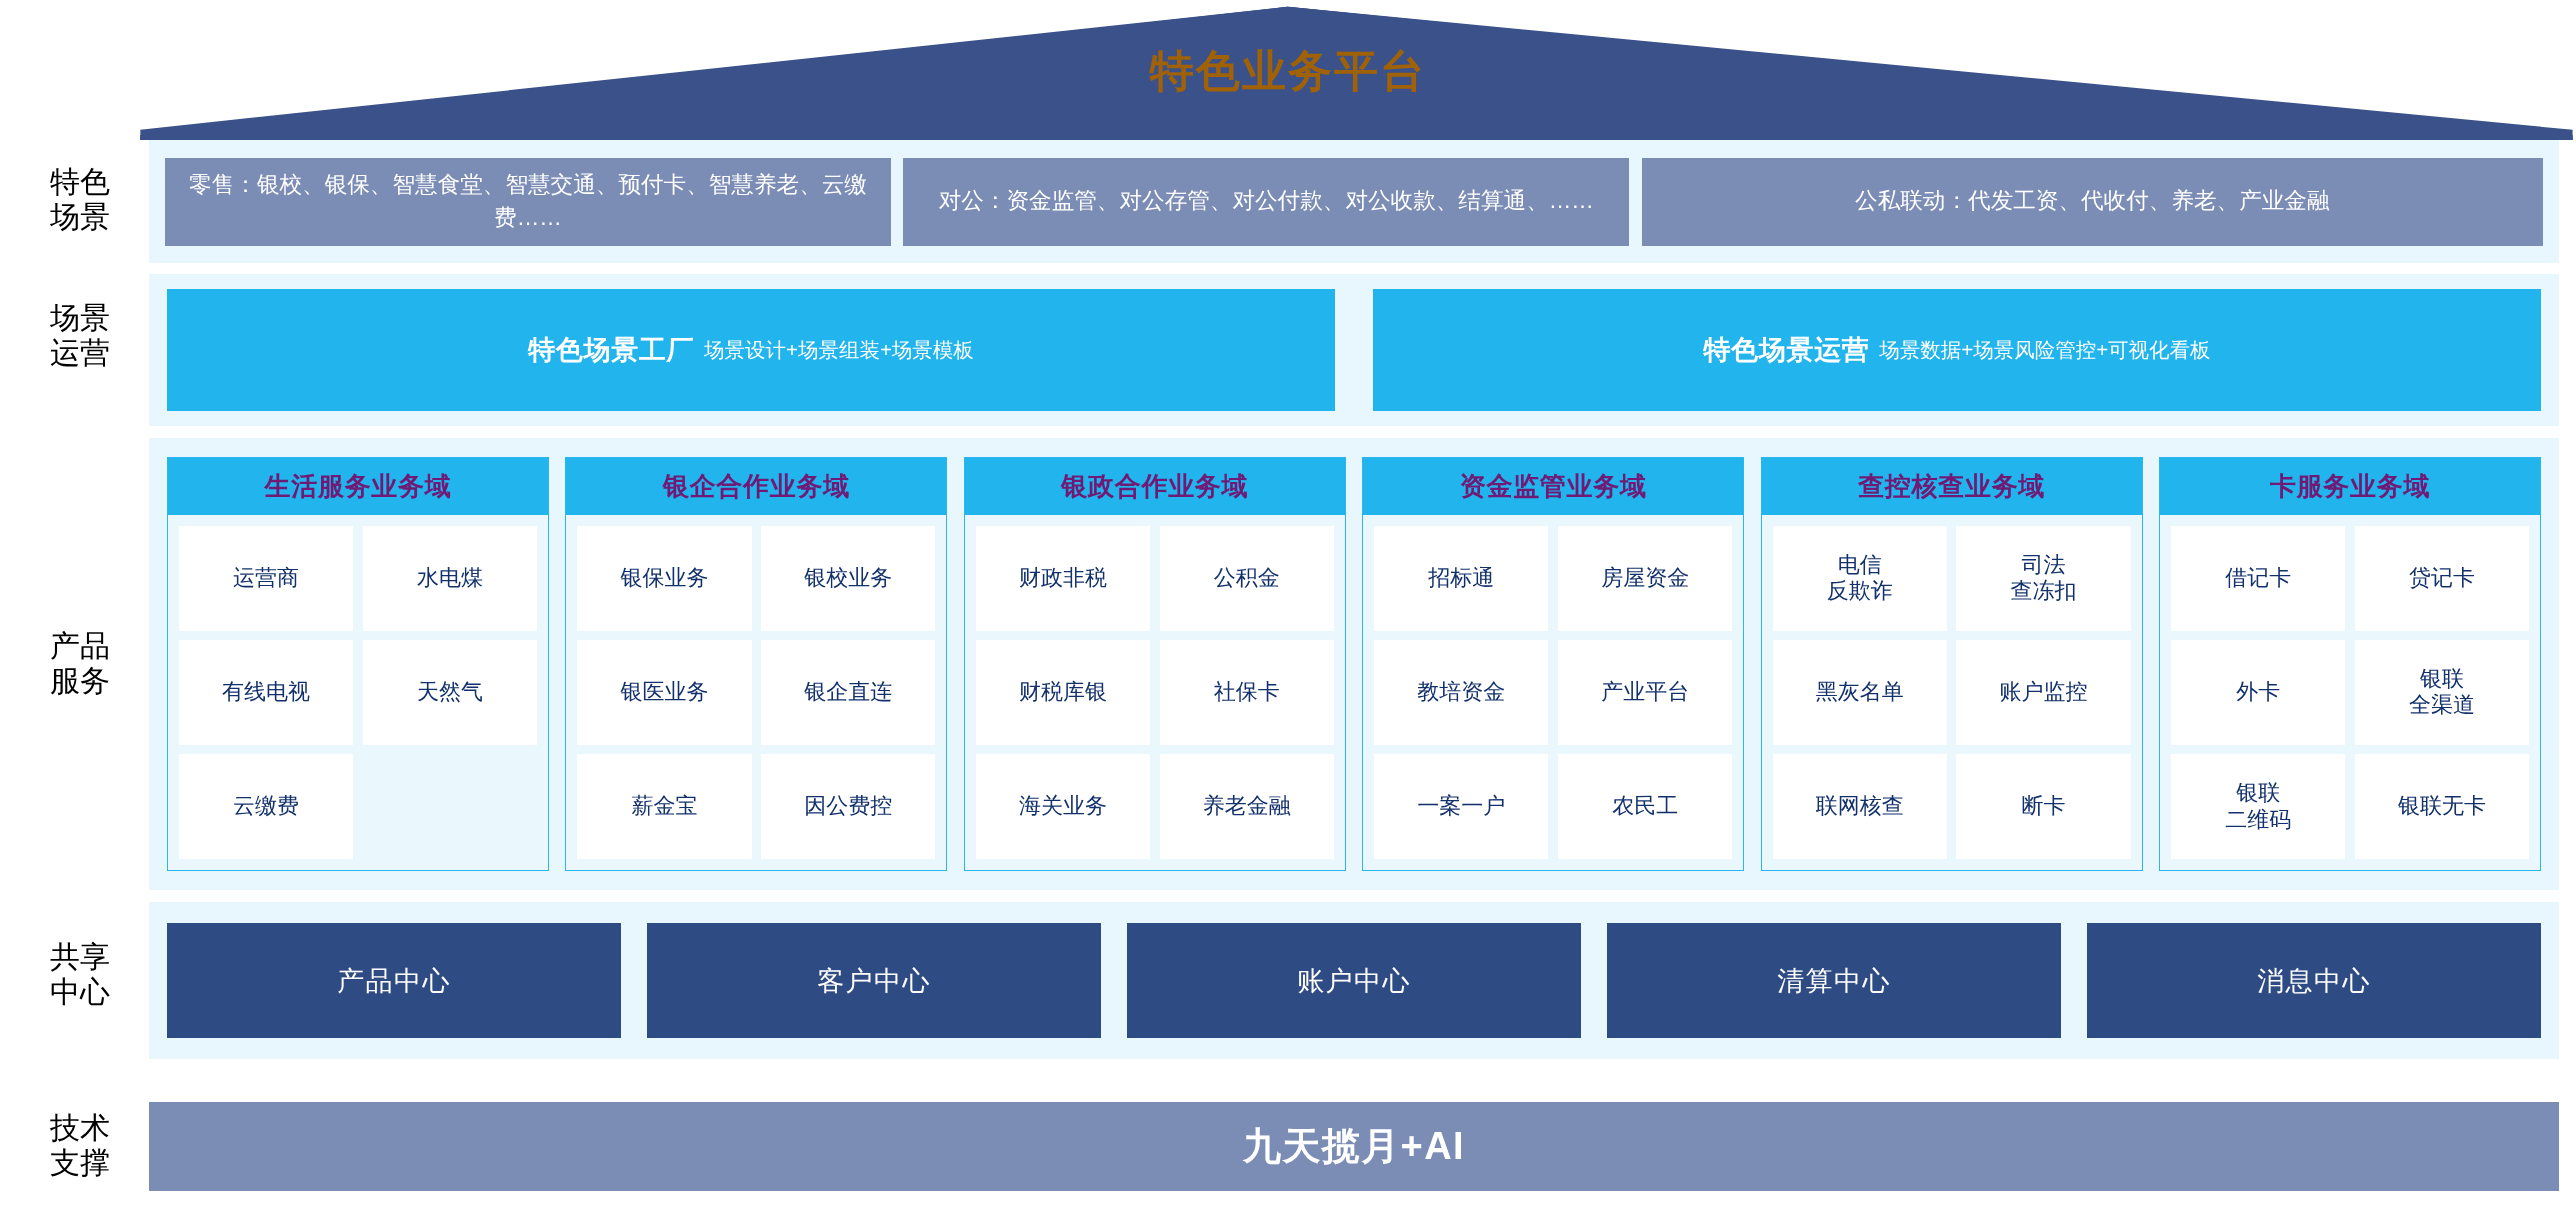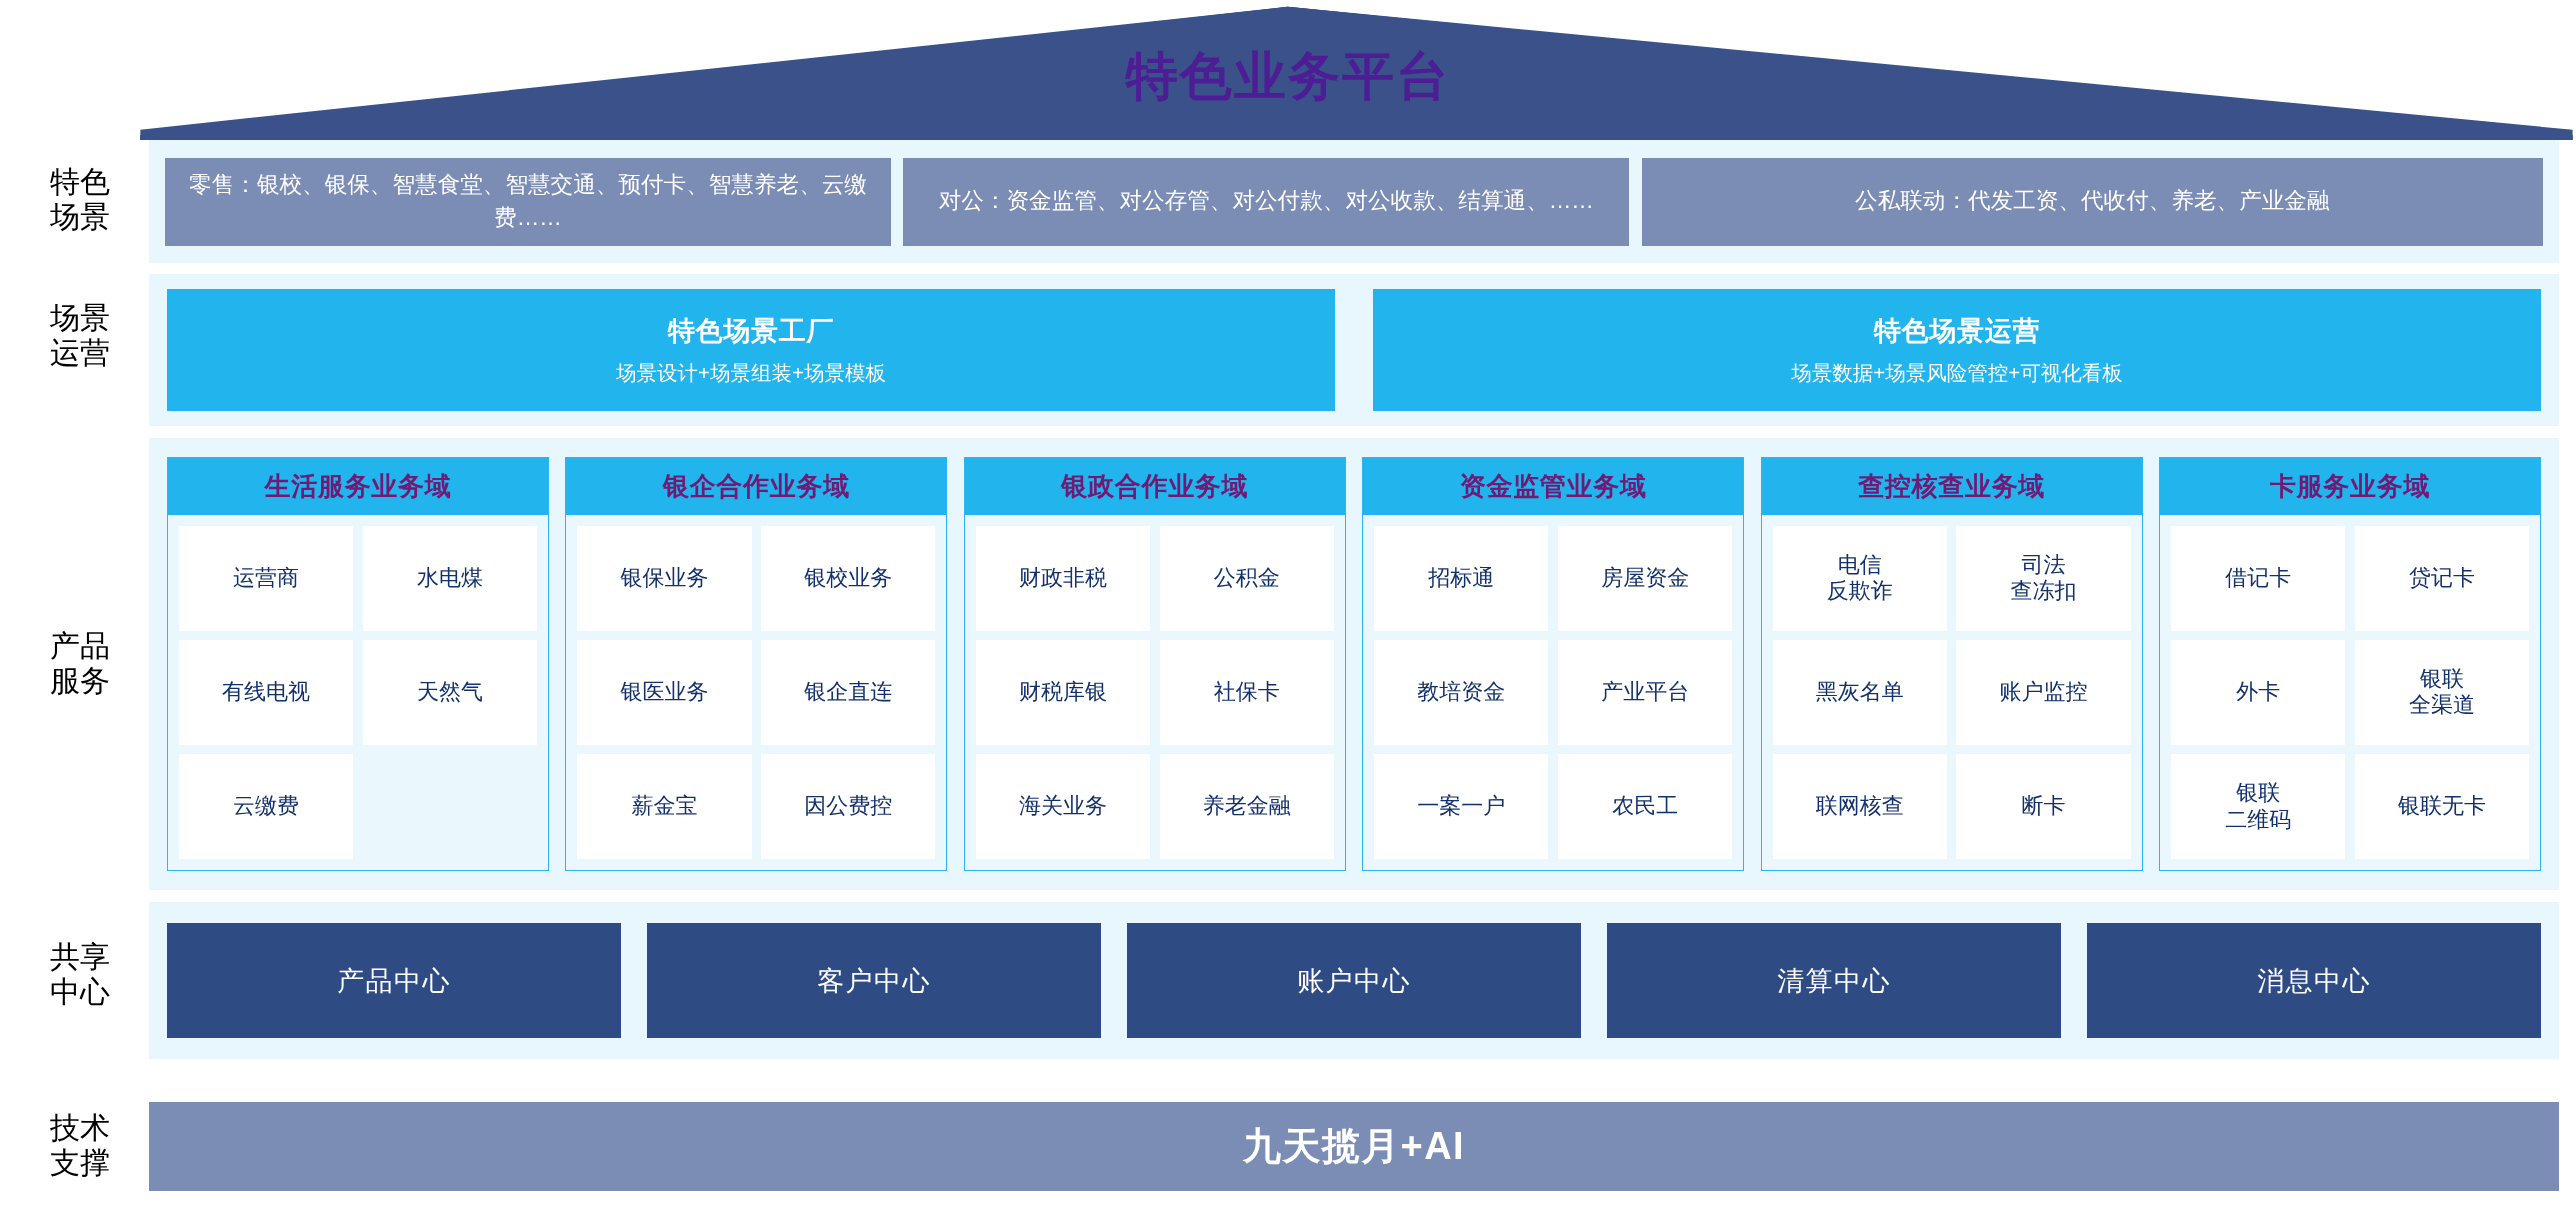"特色业务平台" .roof-title { color: #4c1d95 -> #a16207; font-size: 52px -> 44px }
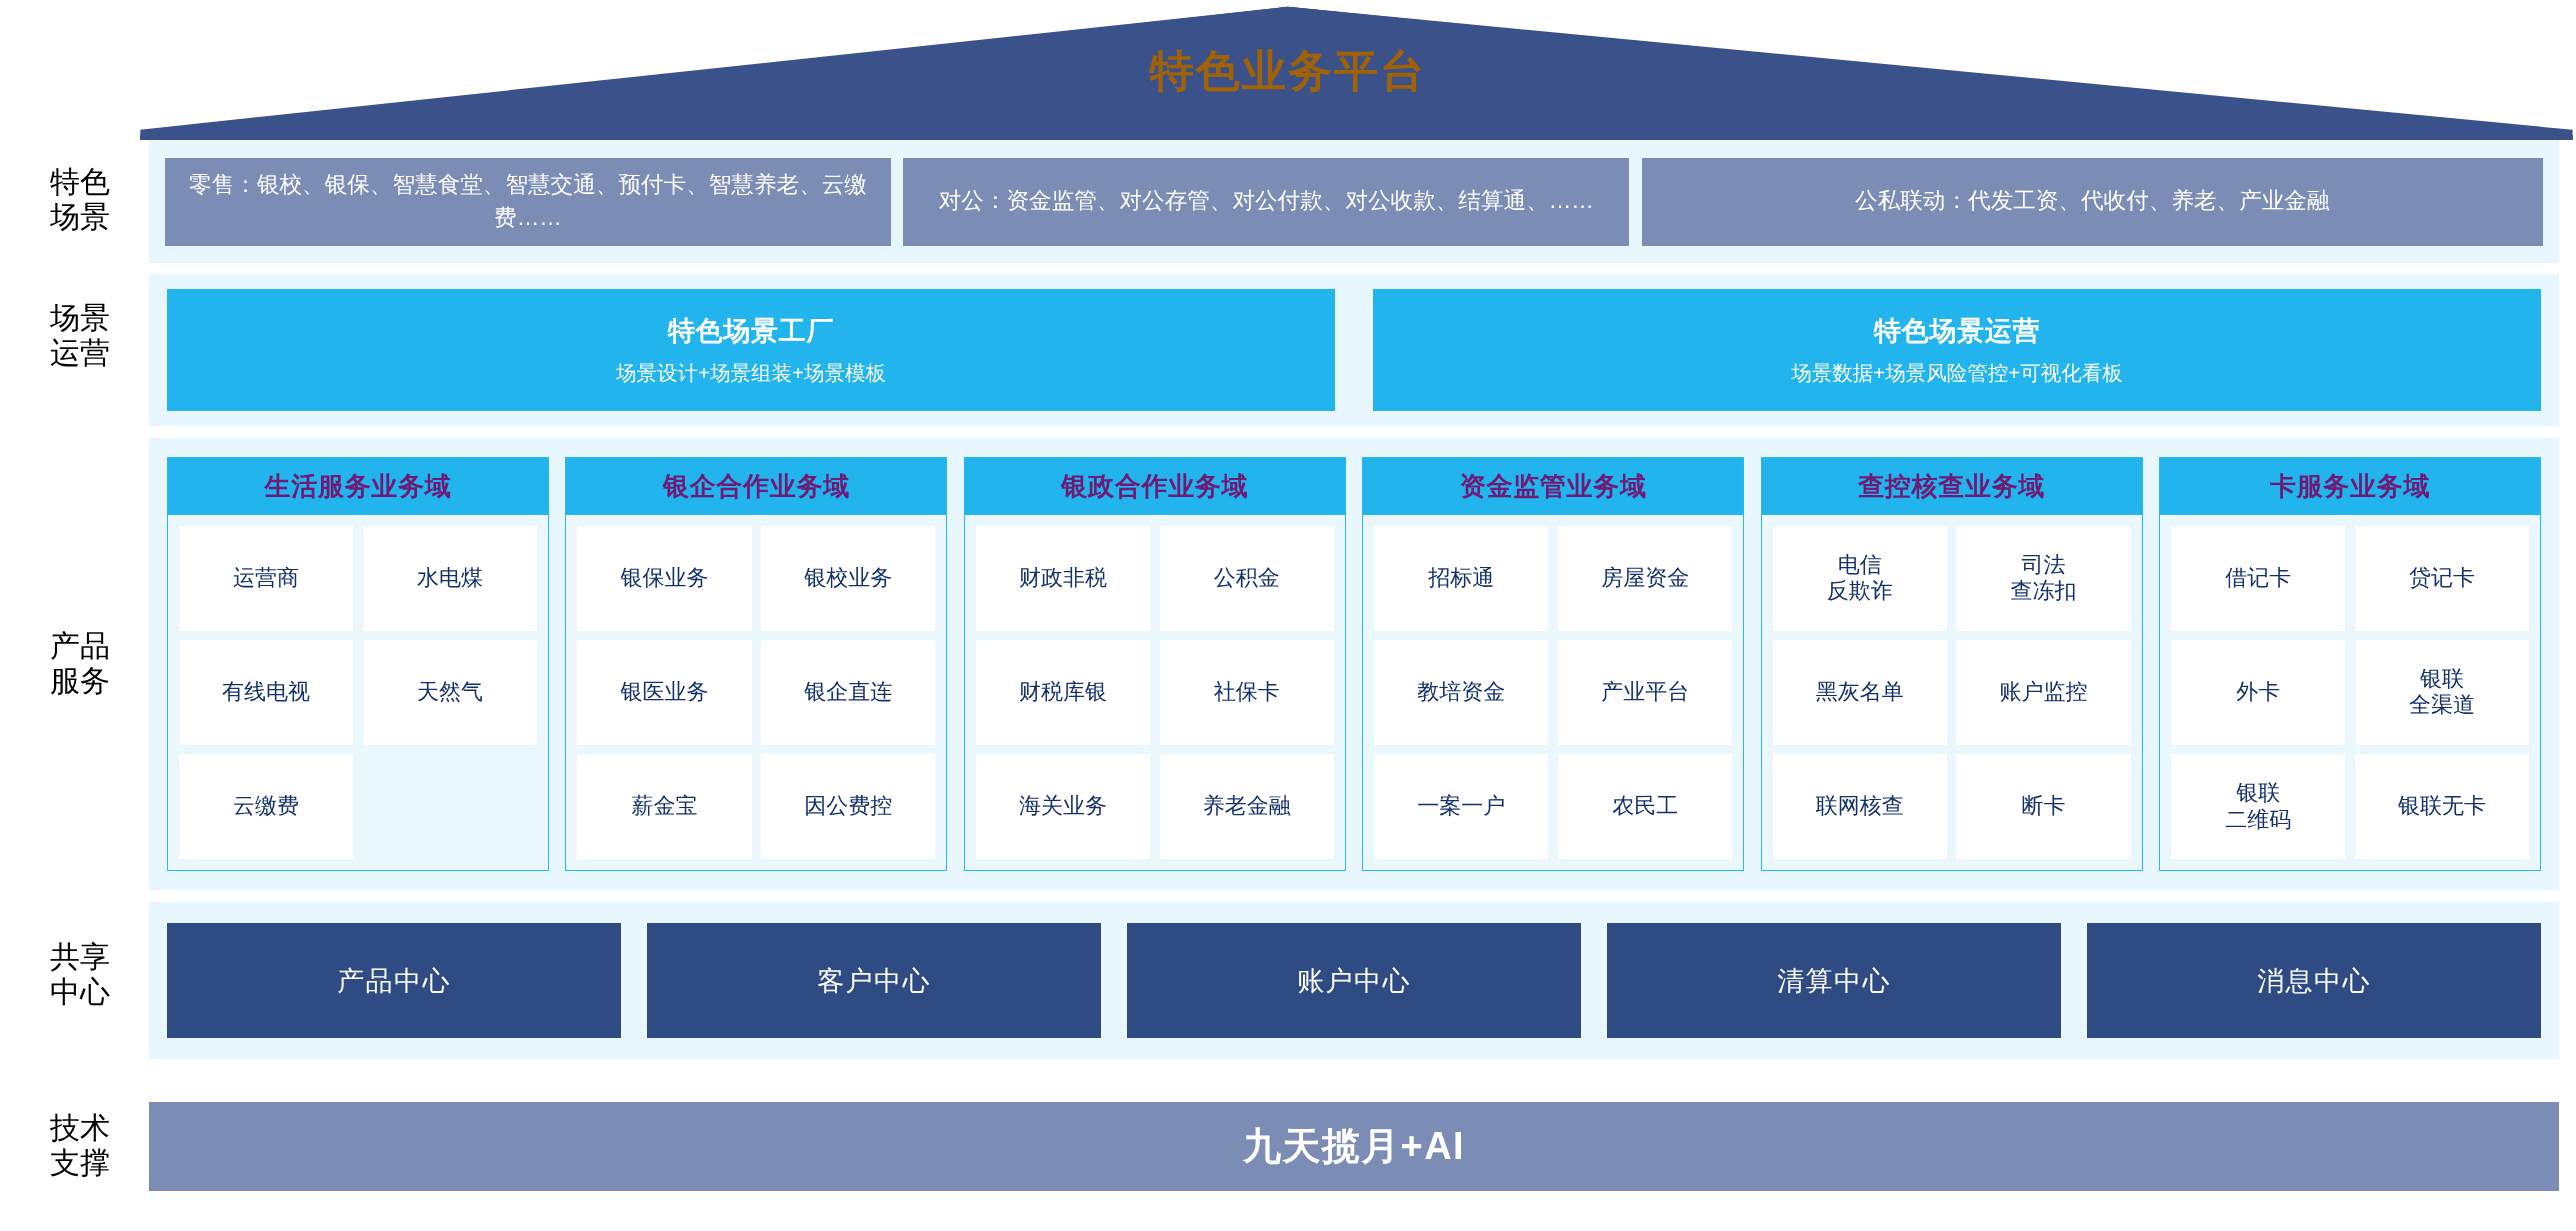"特色场景工厂" .ops-box { flex-direction: column -> row }
